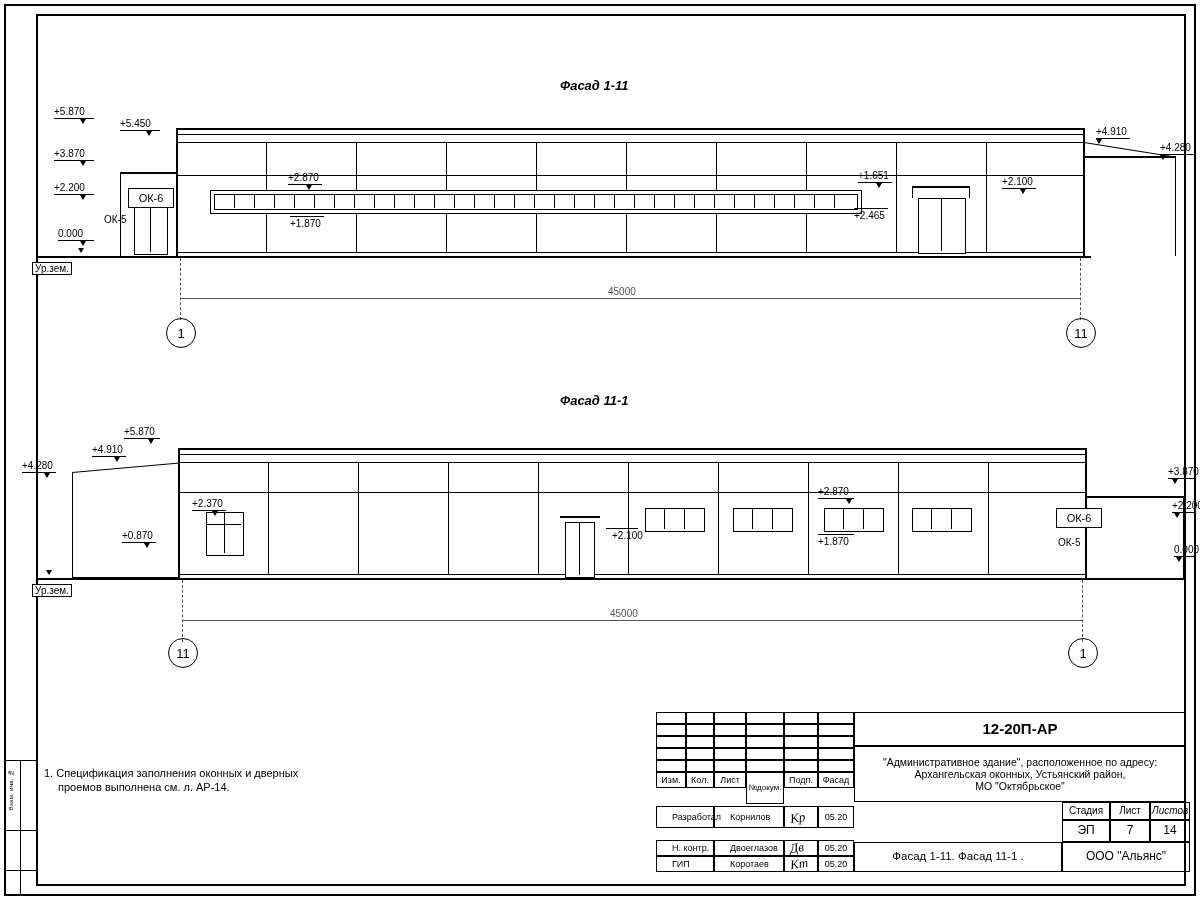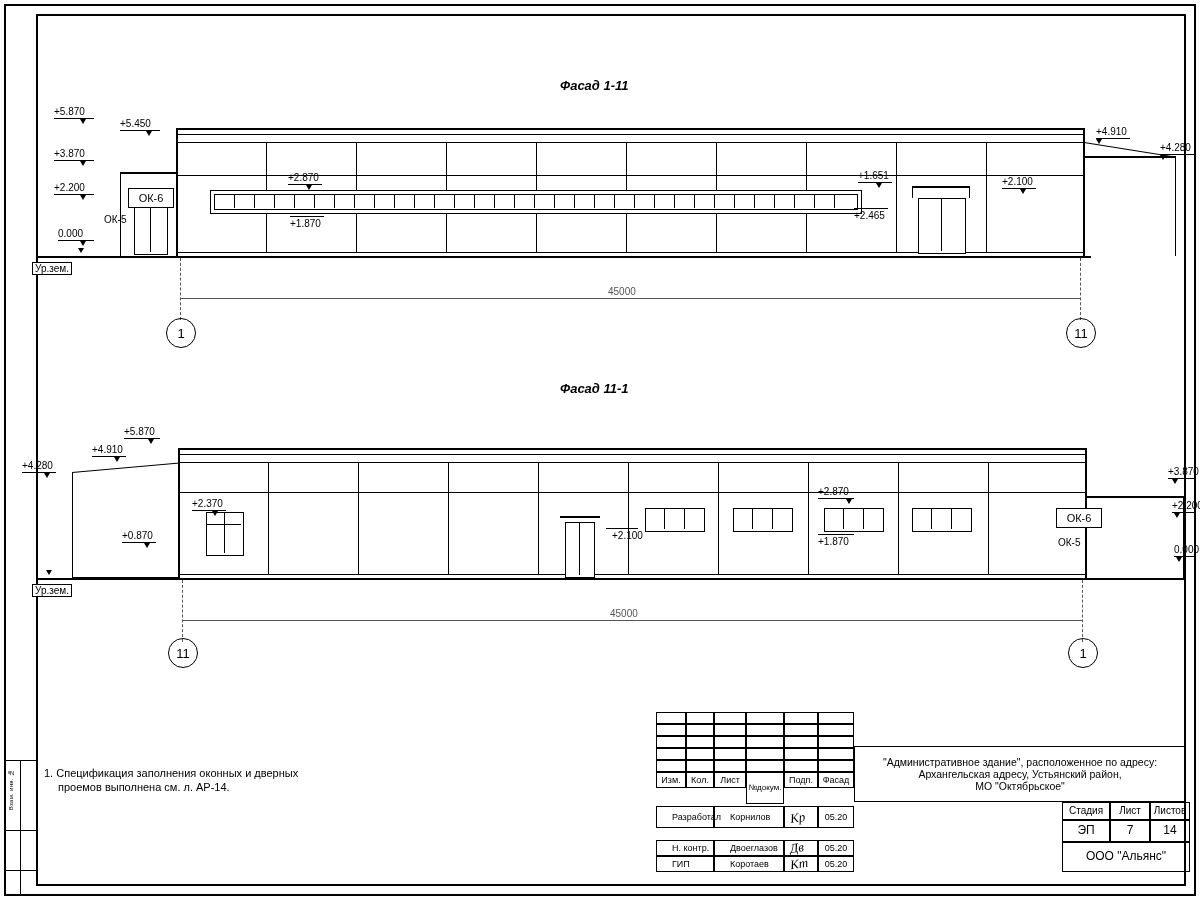"Фасад 11-1" div.title-it { top: 381px -> 393px }
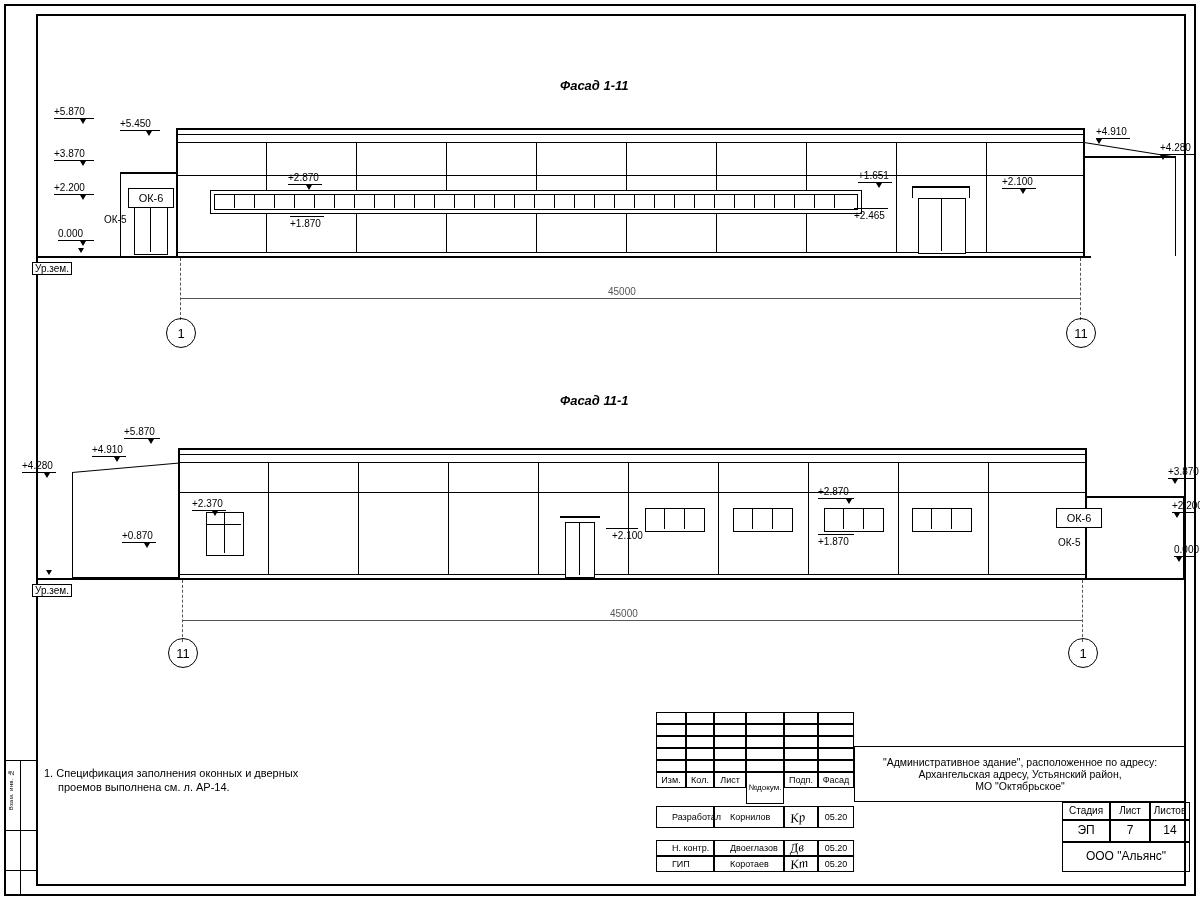"12-20П-АР" div.tblcell { html: none -> <div>12-20П-АР</div> }
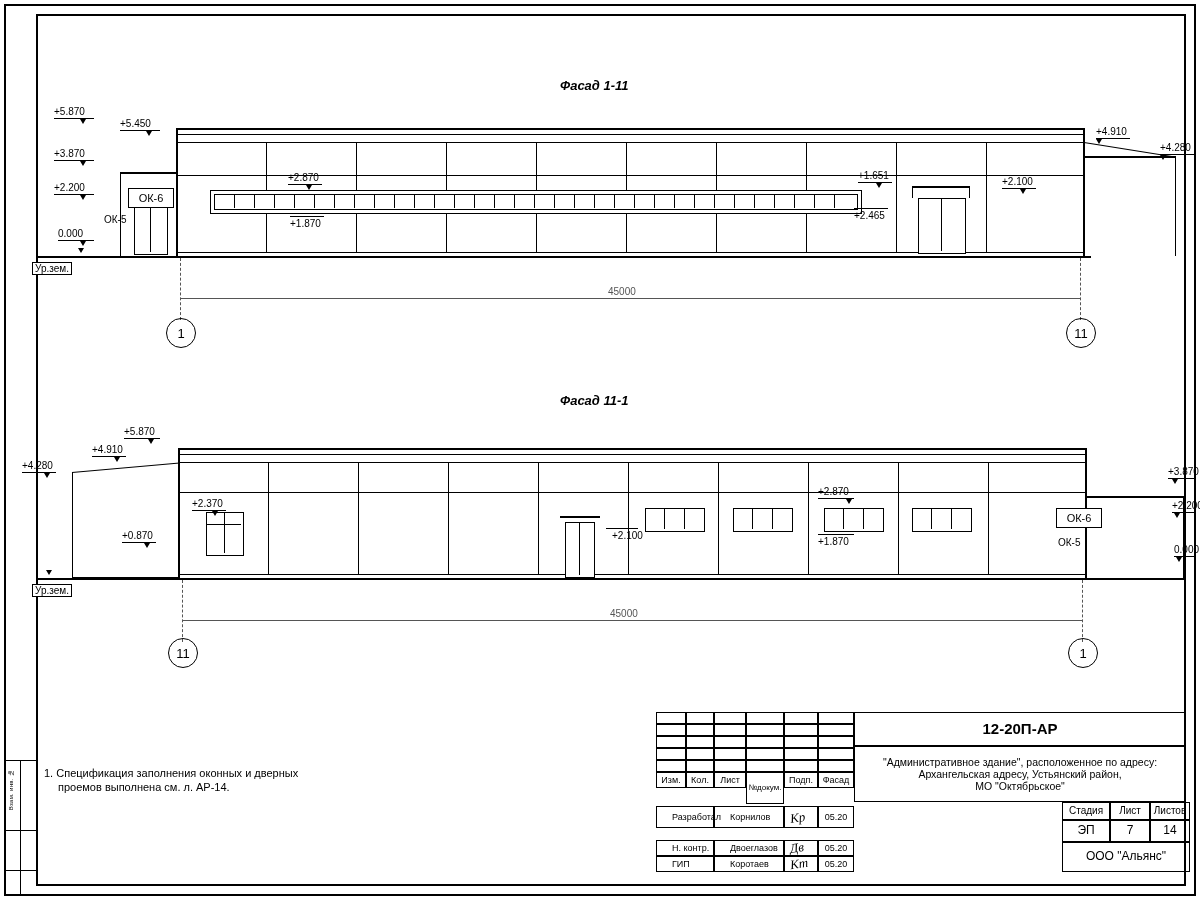"Архангельская адресу, Устьянский район," span { text: адресу -> оконных }
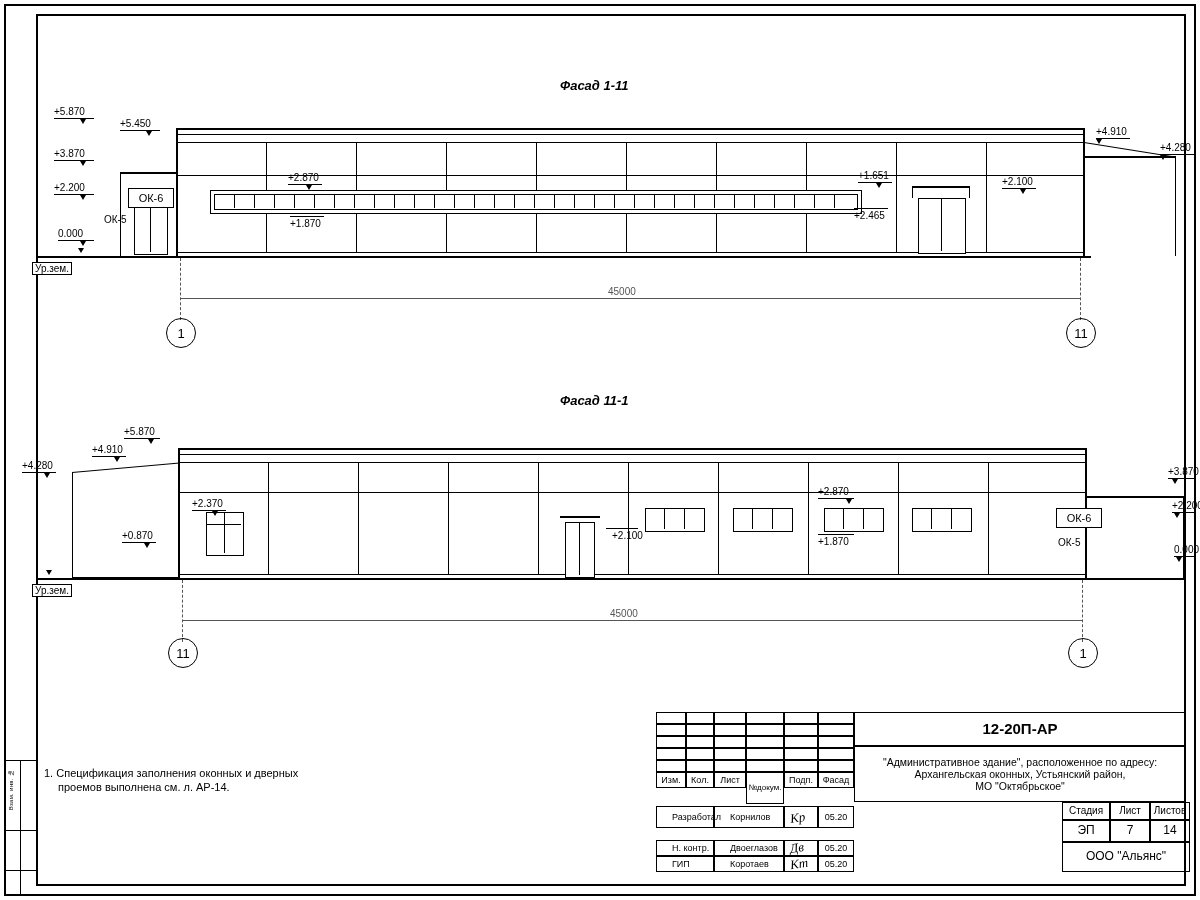"Листов" div.tblcell { font-style: none -> italic }
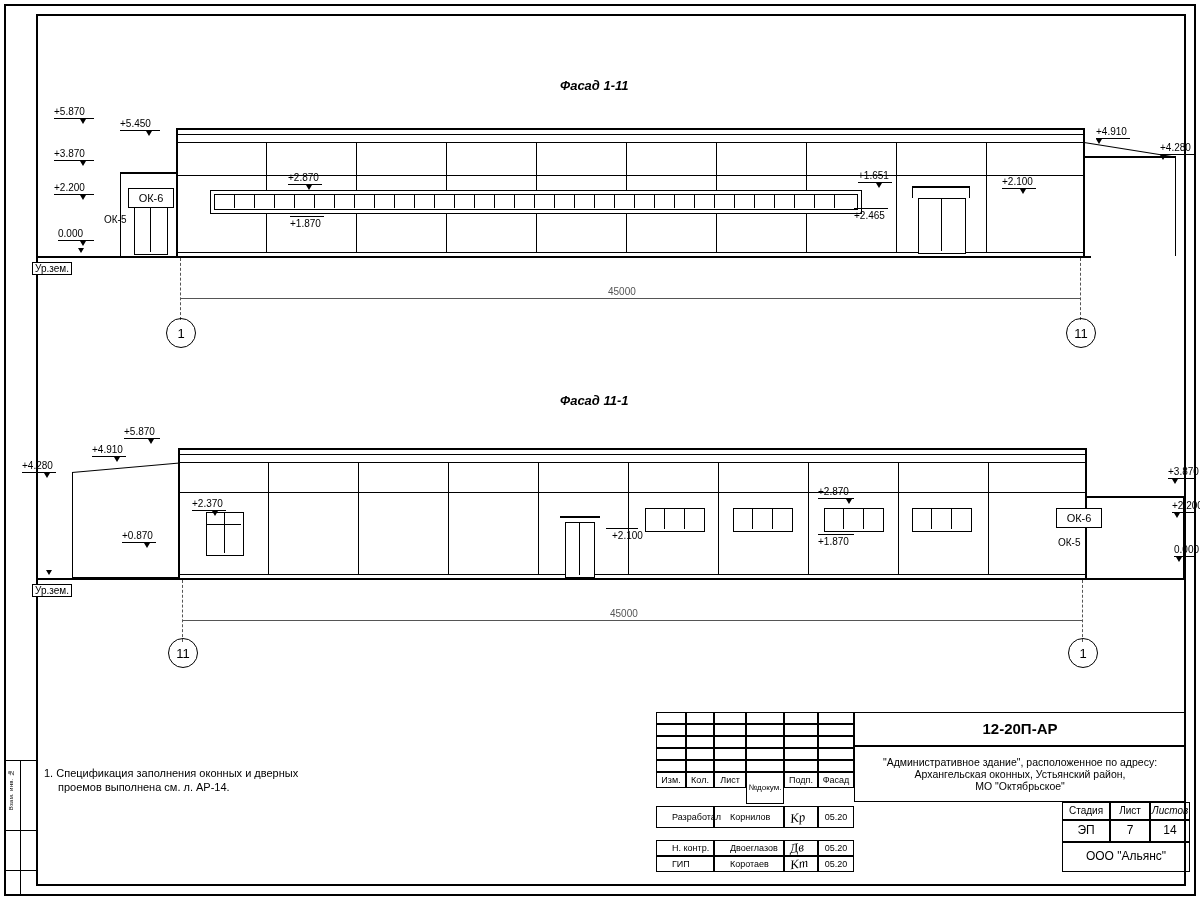"Фасад 1-11. Фасад 11-1 ." div.tblcell { html: none -> <div>Фасад 1-11. Фасад 11-1 .</div> }
